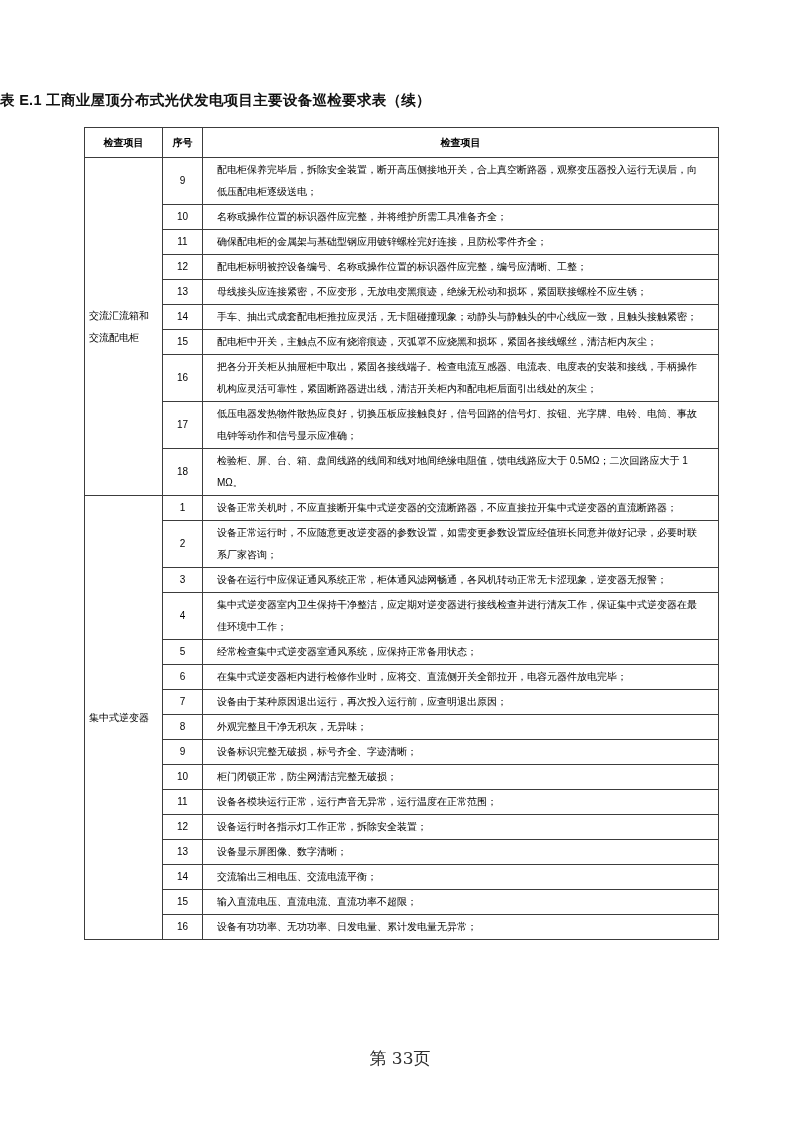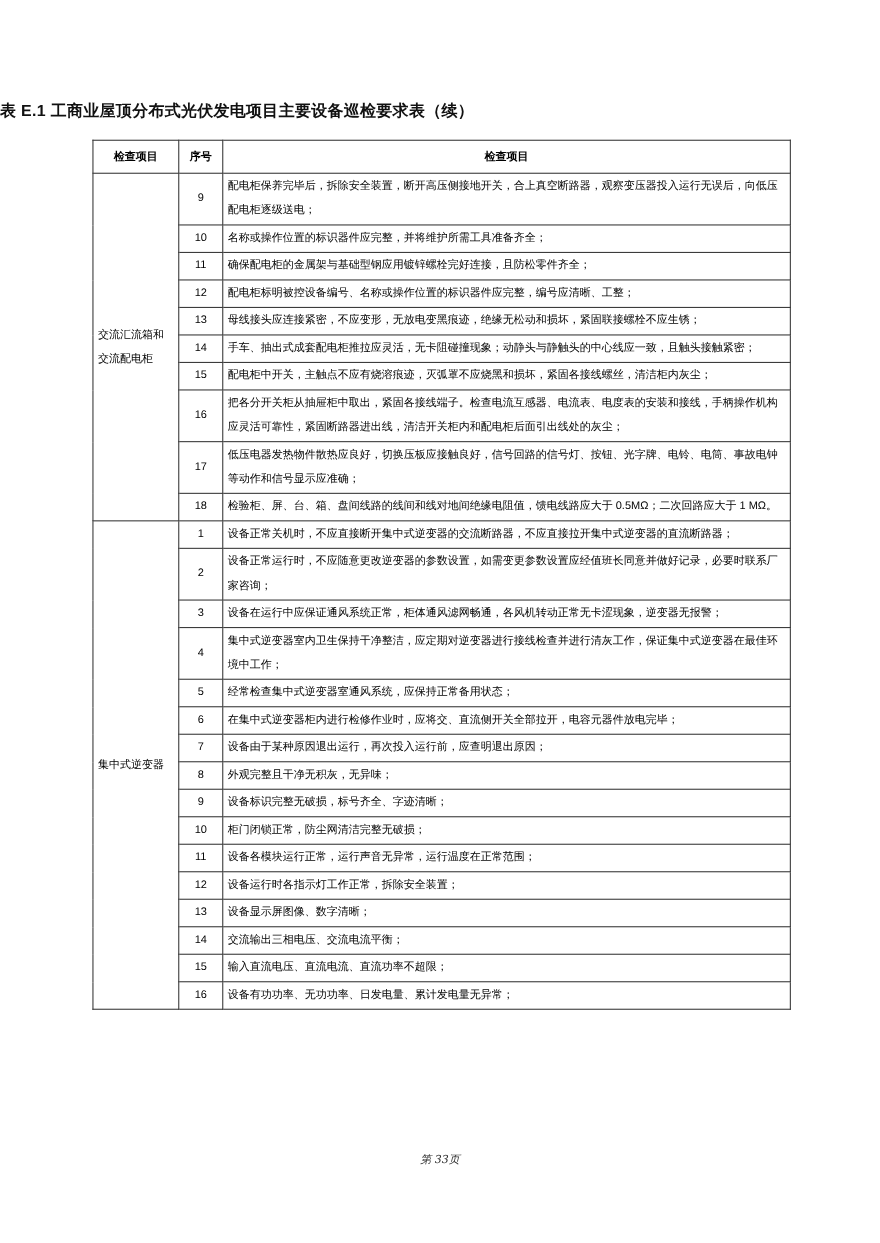"配电柜保养完毕后，拆除安全装置，断开高压侧接地开关，合上真空断路器，观察变压器投" td.req { padding: 1px 4px -> 1px 14px }
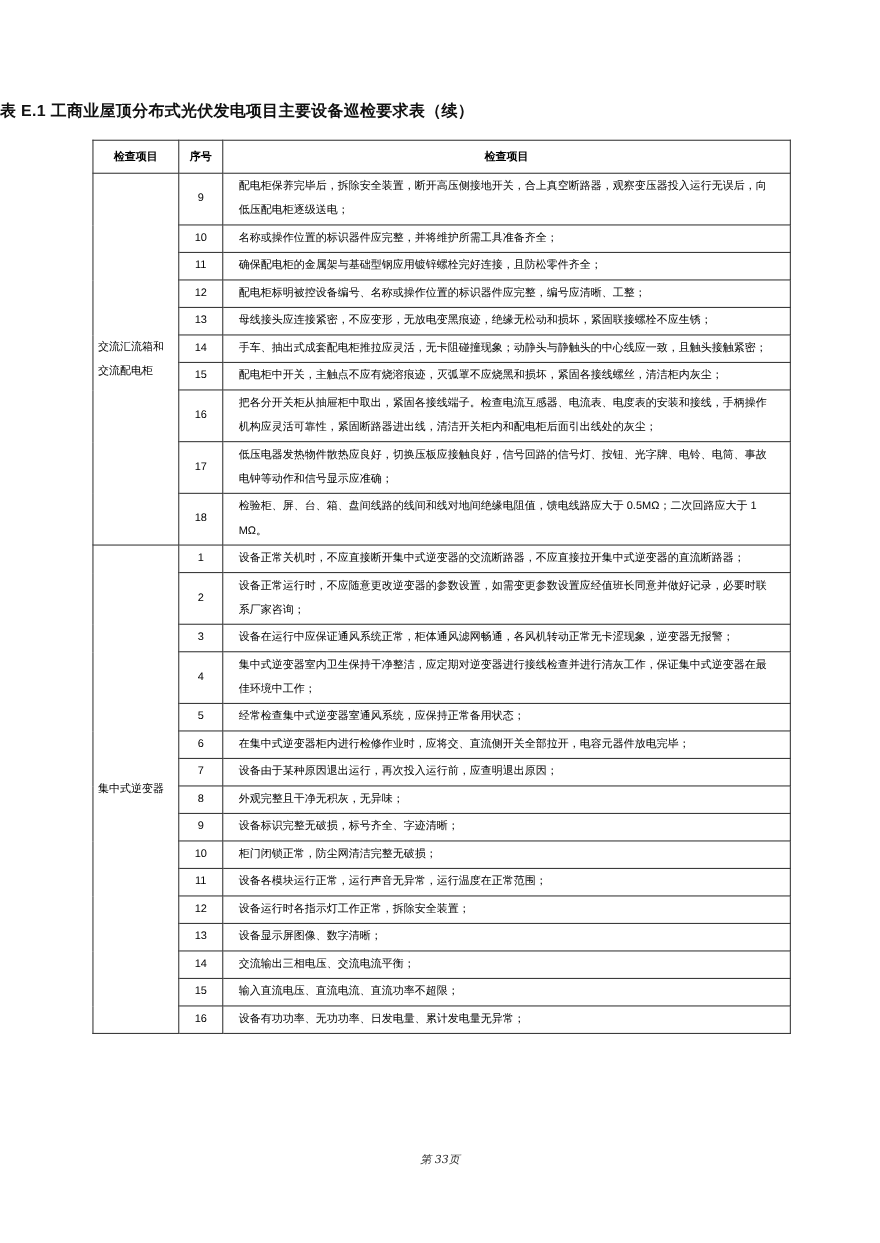"第 33页" .page-footer { font-size: 10px -> 17px; font-style: italic -> none }
